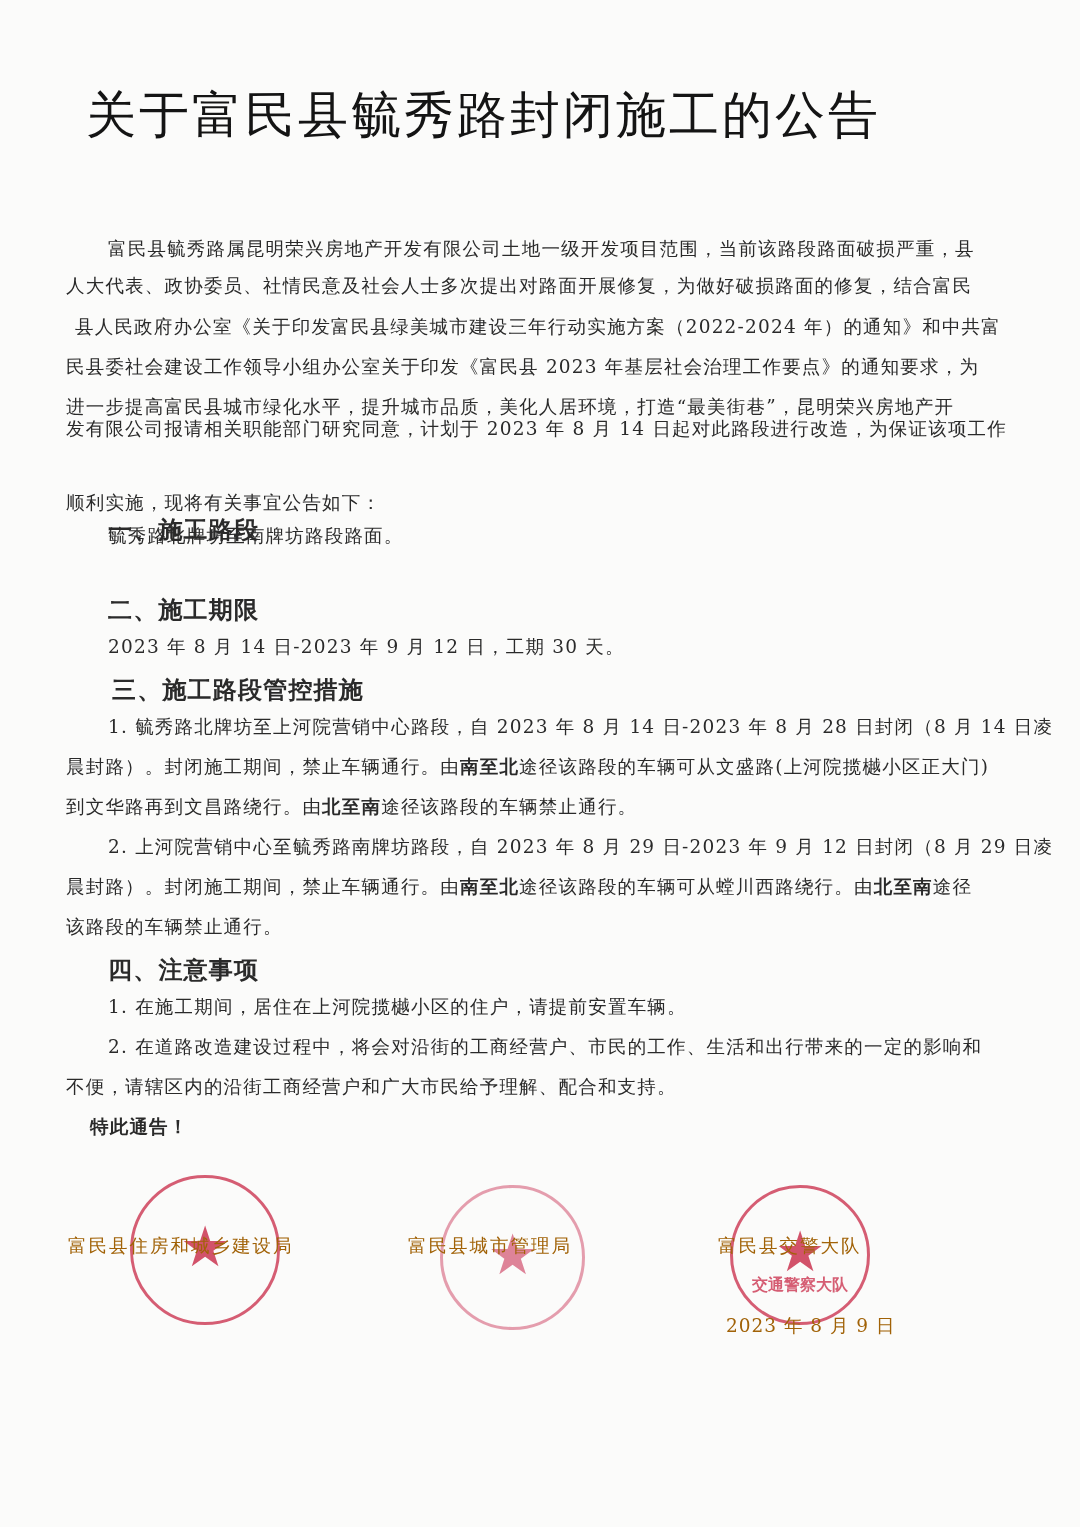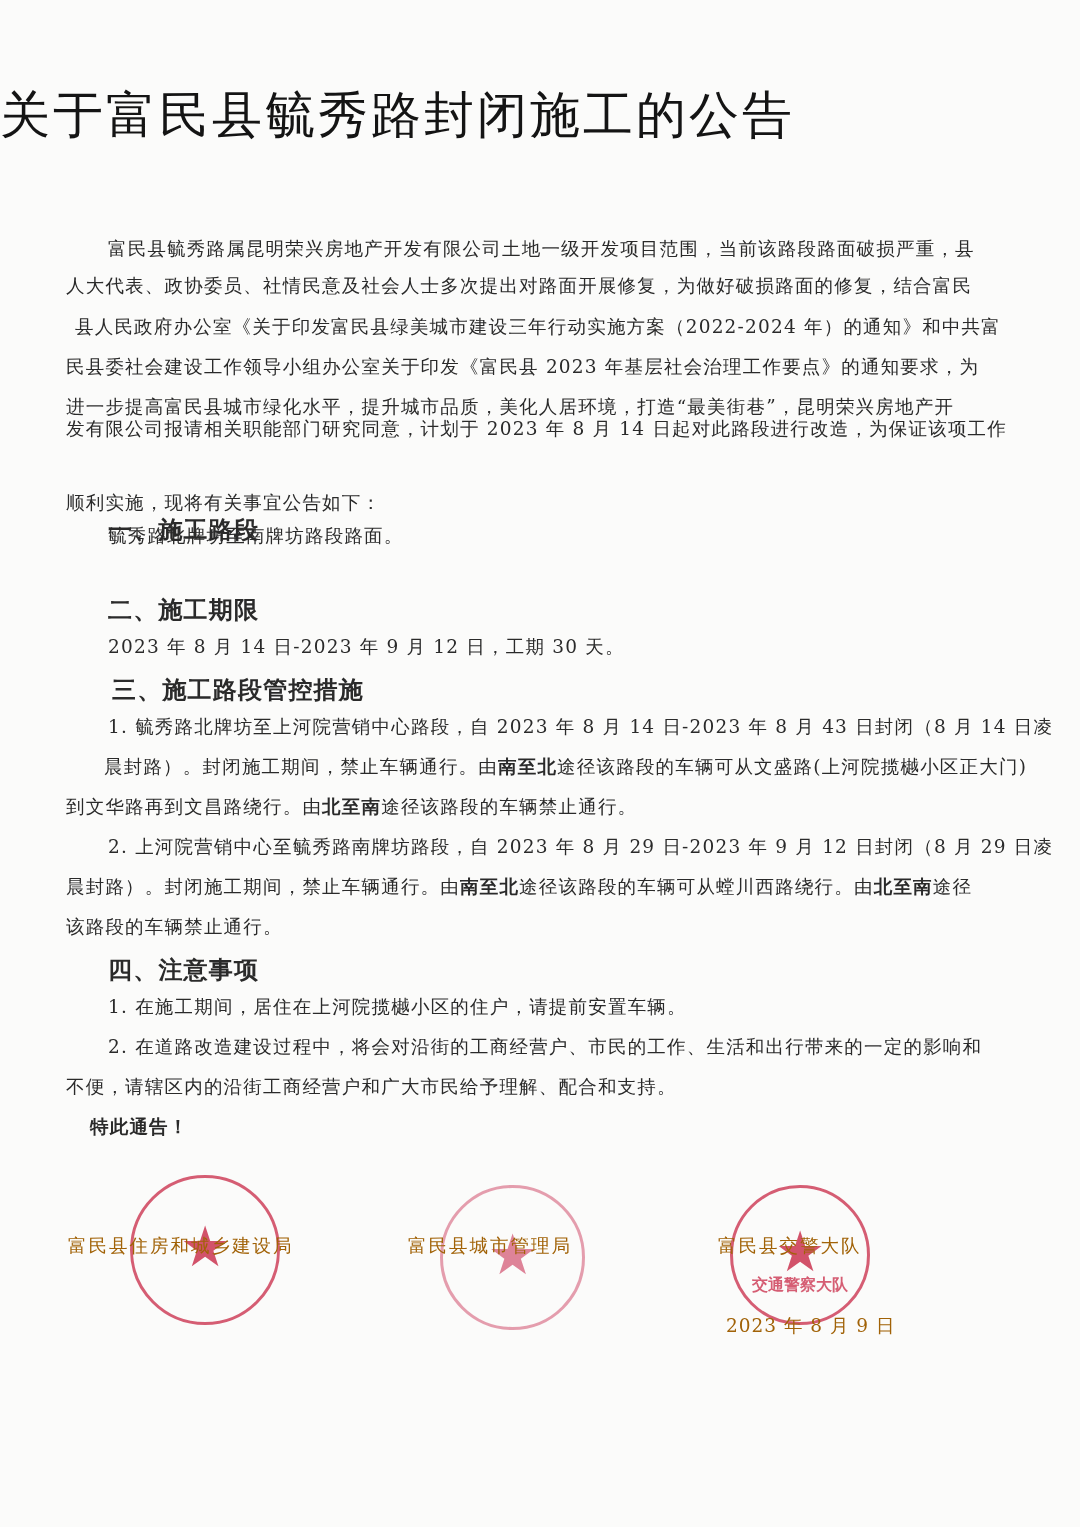"关于富民县毓秀路封闭施工的公告" .title { text-align: left -> center }
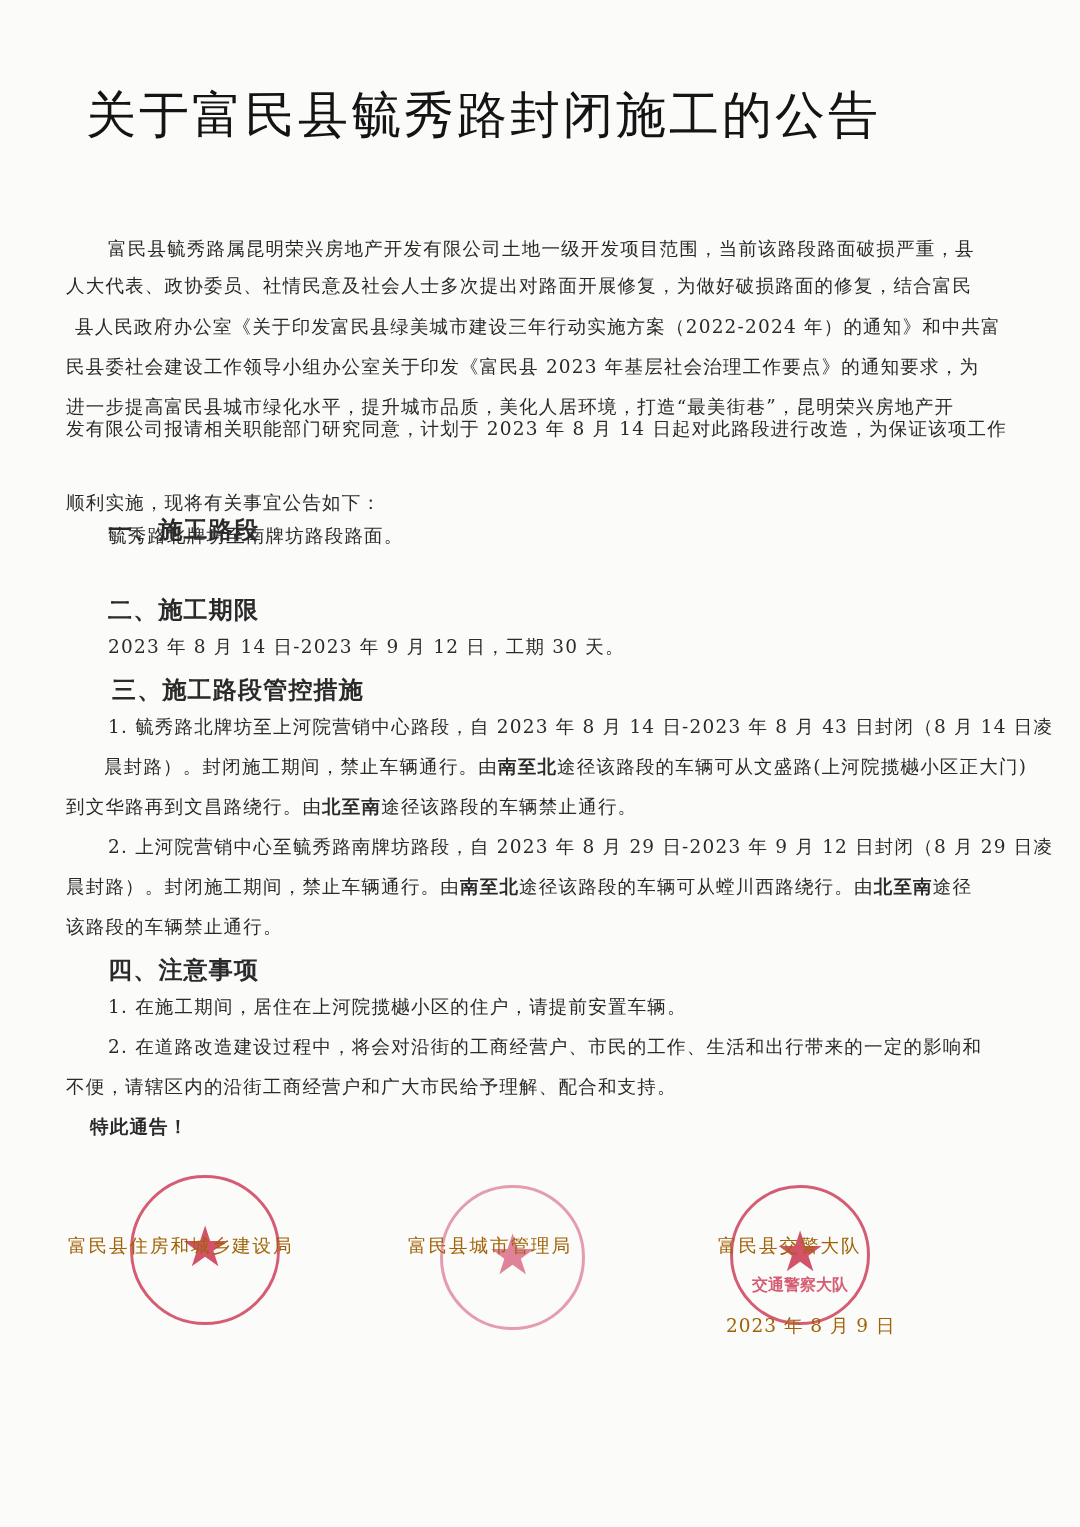"1. 毓秀路北牌坊至上河院营销中心路段，自 2023 年 8" div.line { text: 43 -> 28 }
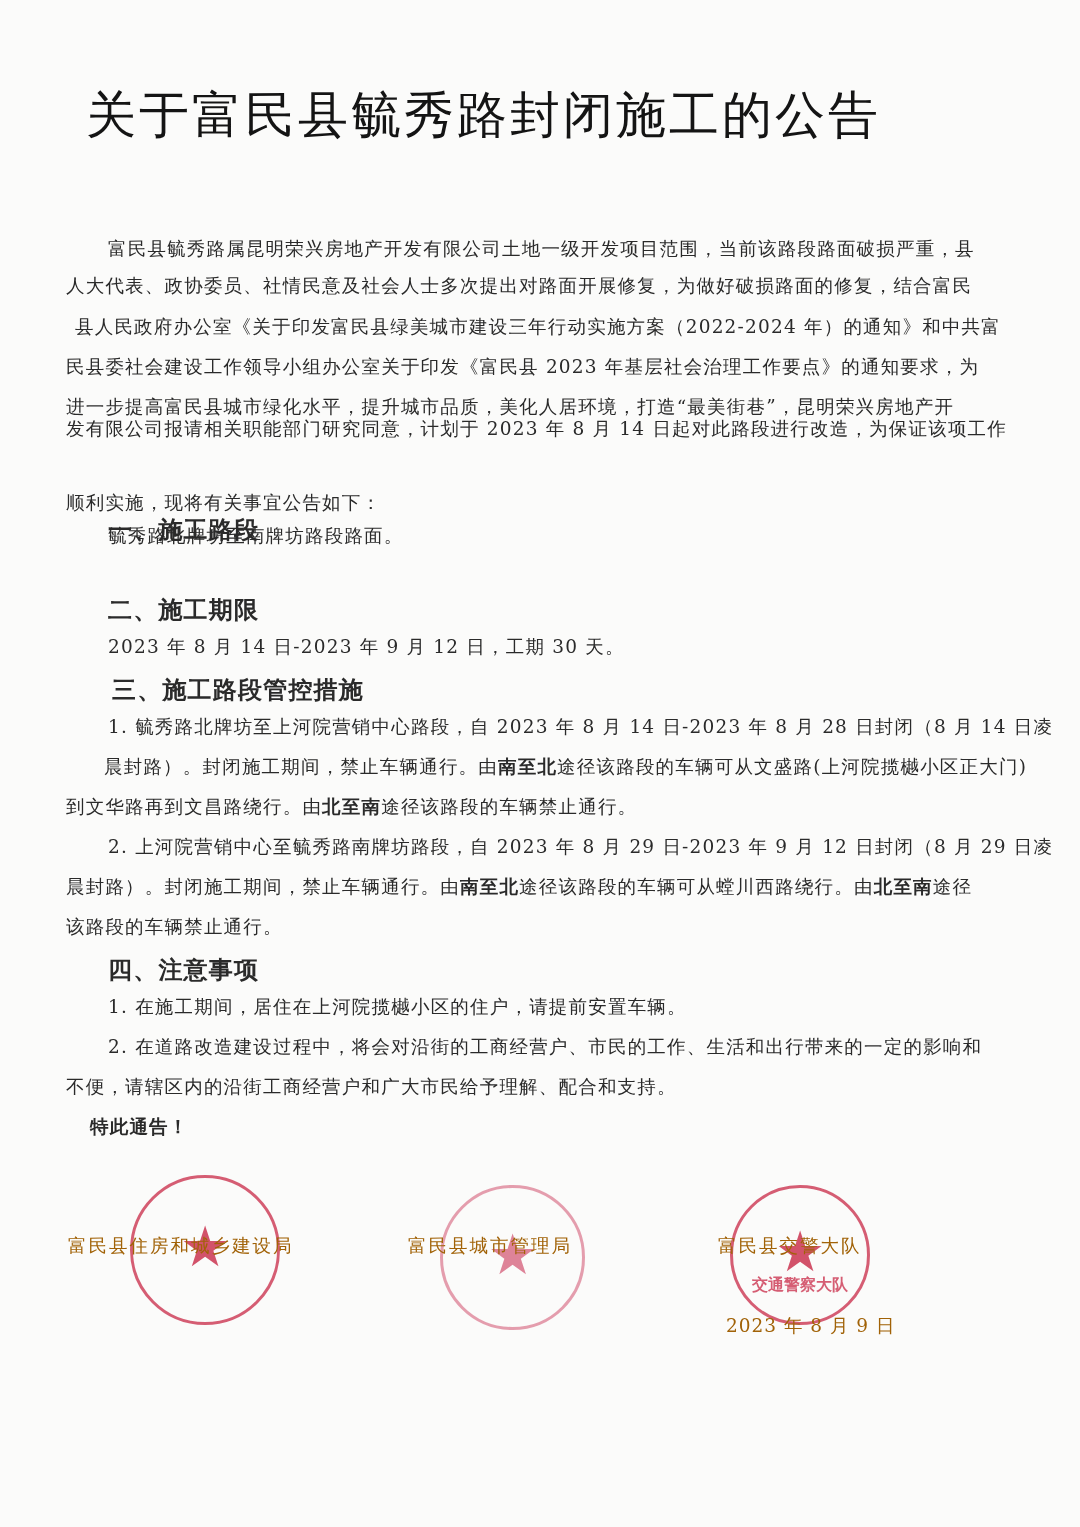"晨封路）。封闭施工期间，禁止车辆通行。由南至北途径该路段的车辆可从文盛路(上河院" div.line { margin-left: 38px -> none }
